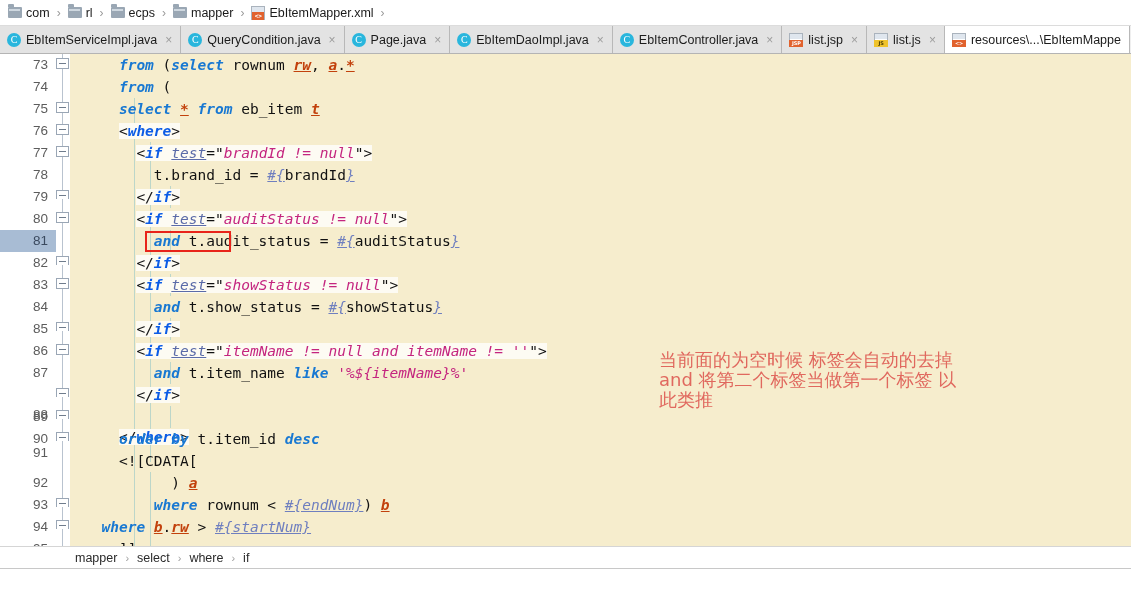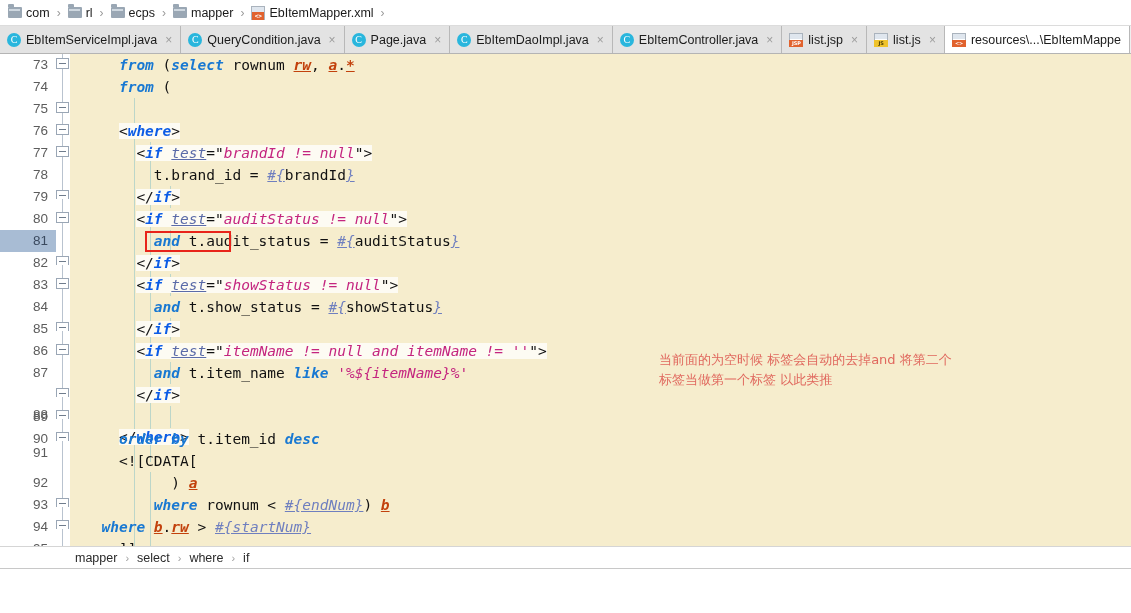"select * from eb_item t" div.row { html: none -> <div><span><span> </span><span>select</span><span> </span><span>*</span><span> </span><span>from</span><span> eb_item </span><span>t</span></span></div> }
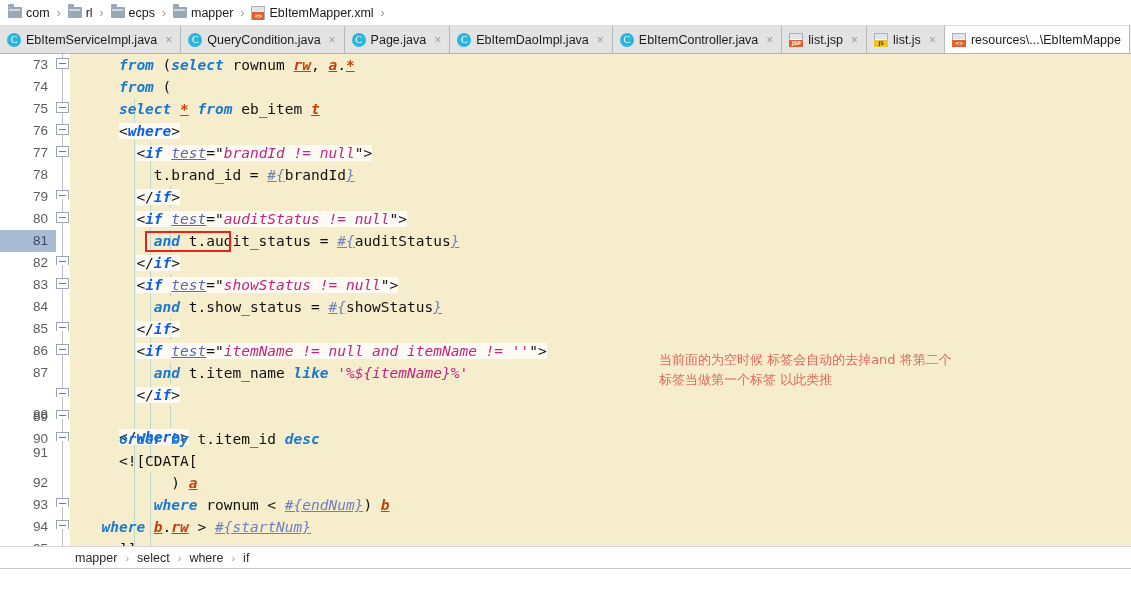"当前面的为空时候 标签会自动的去掉and 将第二个标签当做第一个标签 以此类推" .note { font-size: 13px -> 18px }
